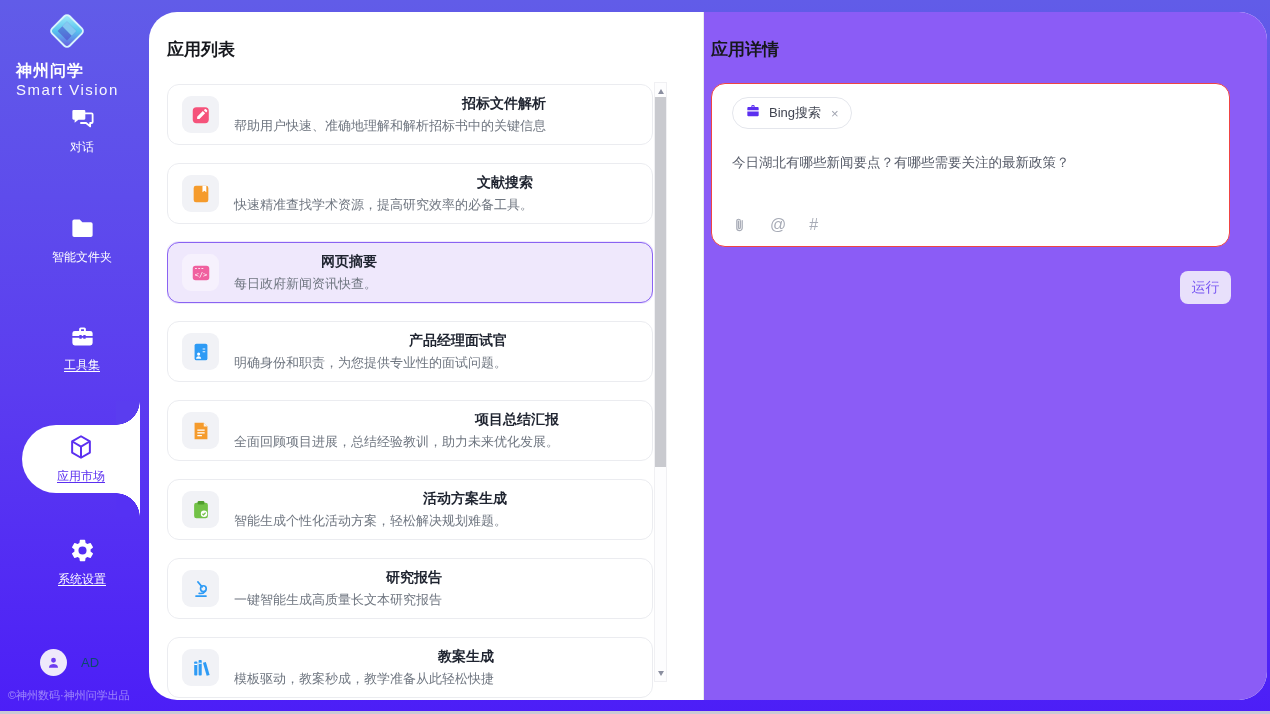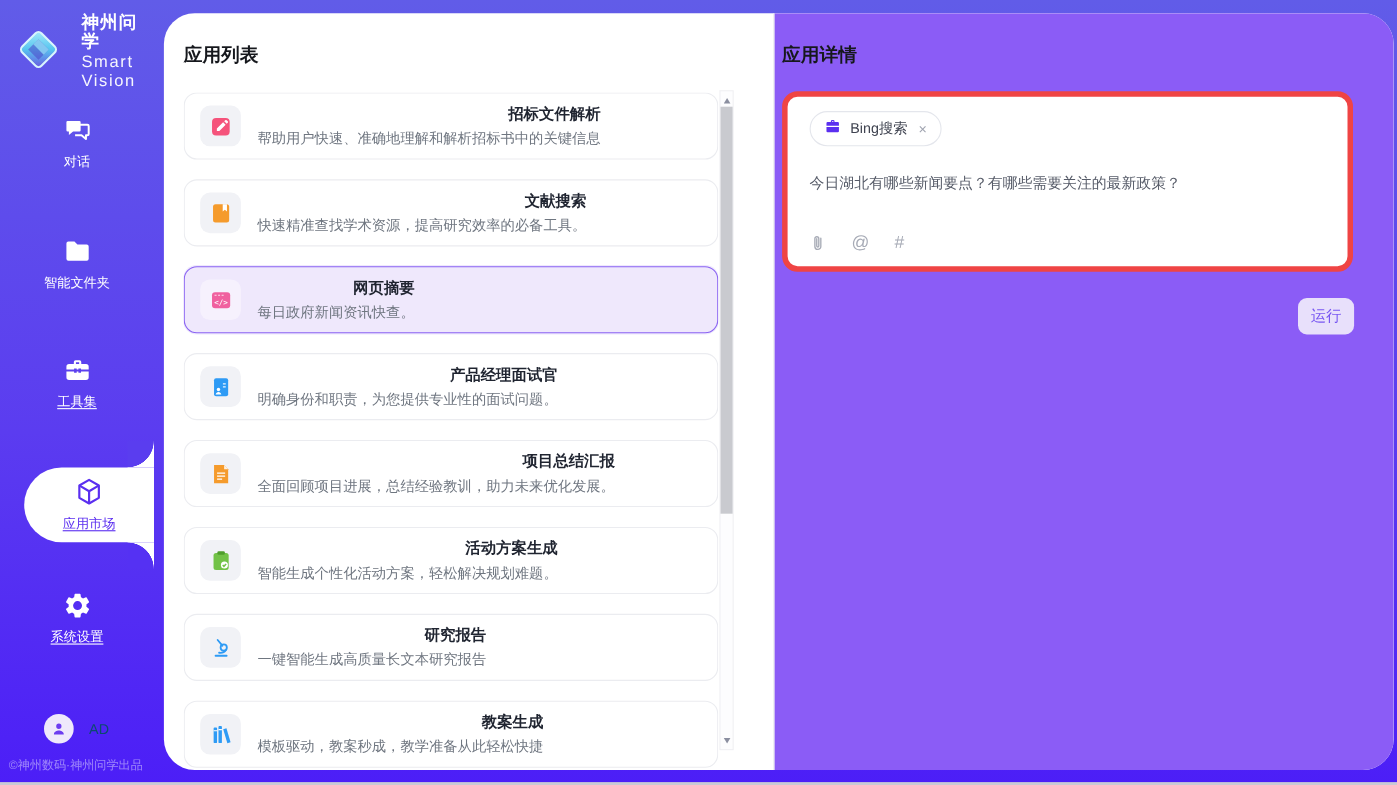"神州问学" .brand { flex-direction: none -> column; gap: 20px -> 8px }
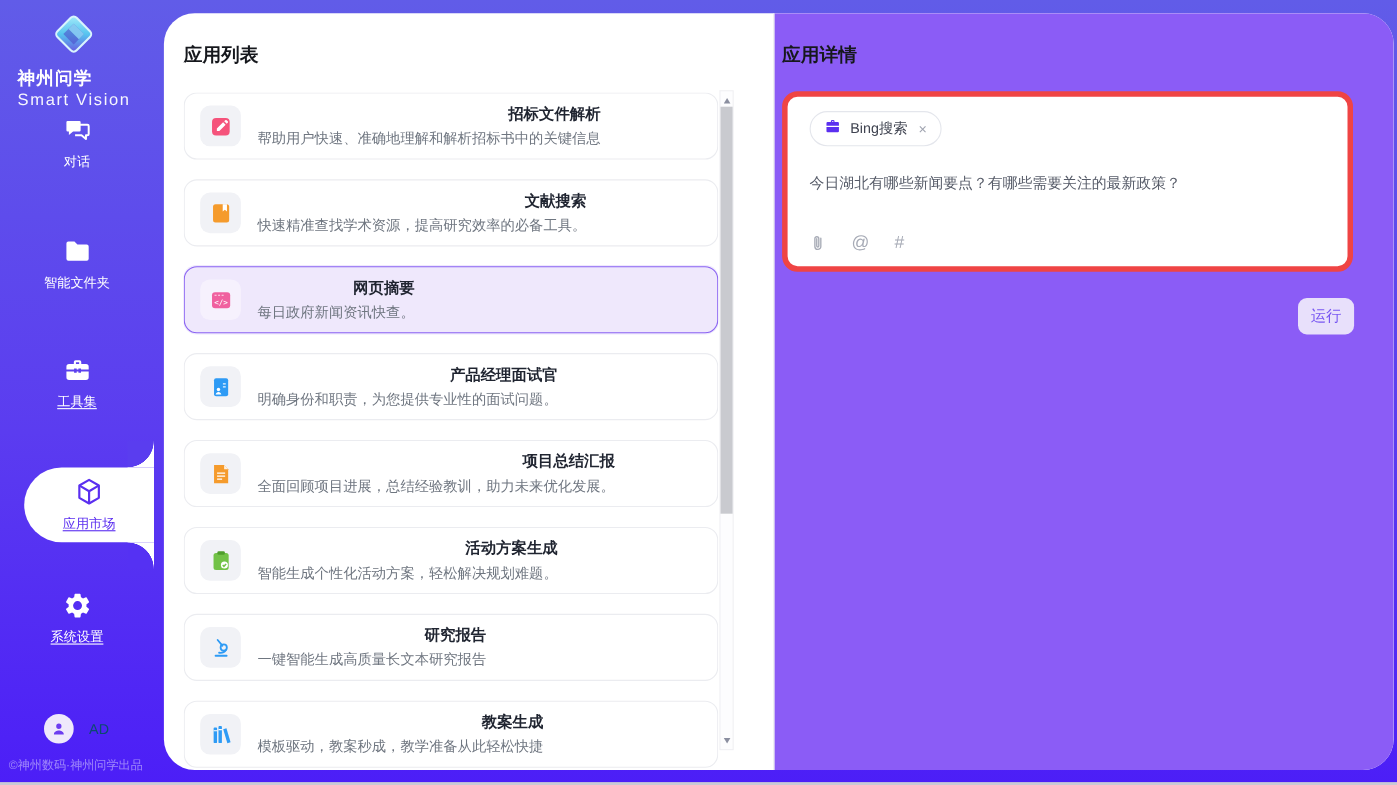"Bing搜索" .prompt-card { border: 5px solid #ef4444 -> 1px solid #ef4444 }
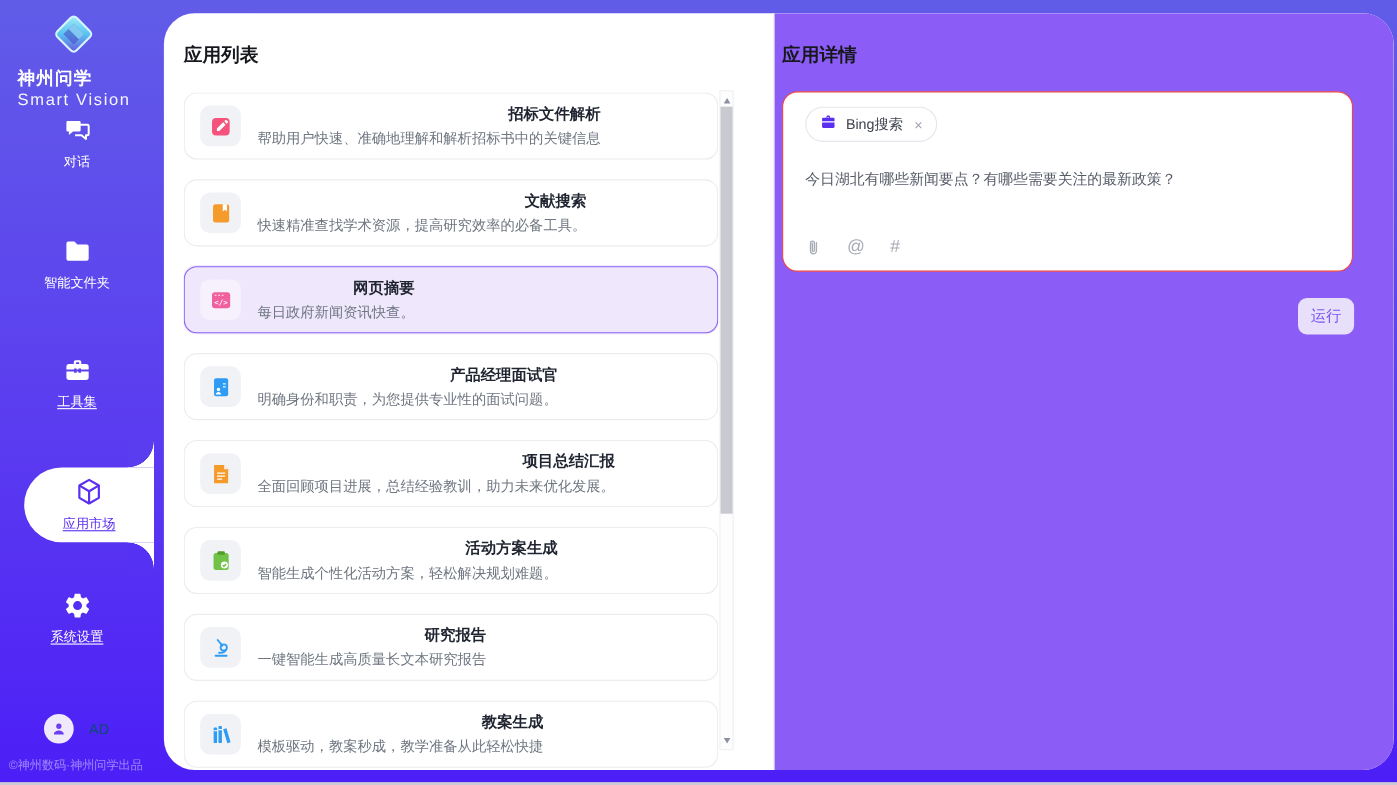"对话" .nav-item { left: 0 -> 12px }
